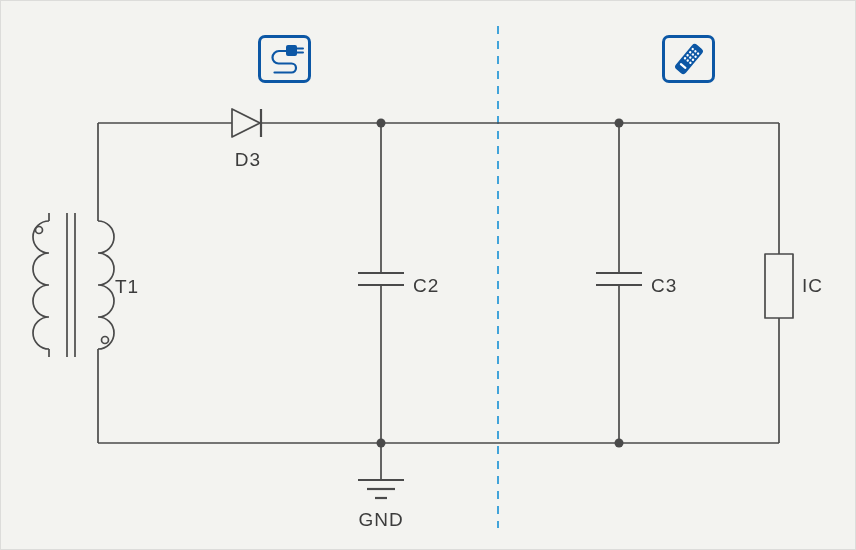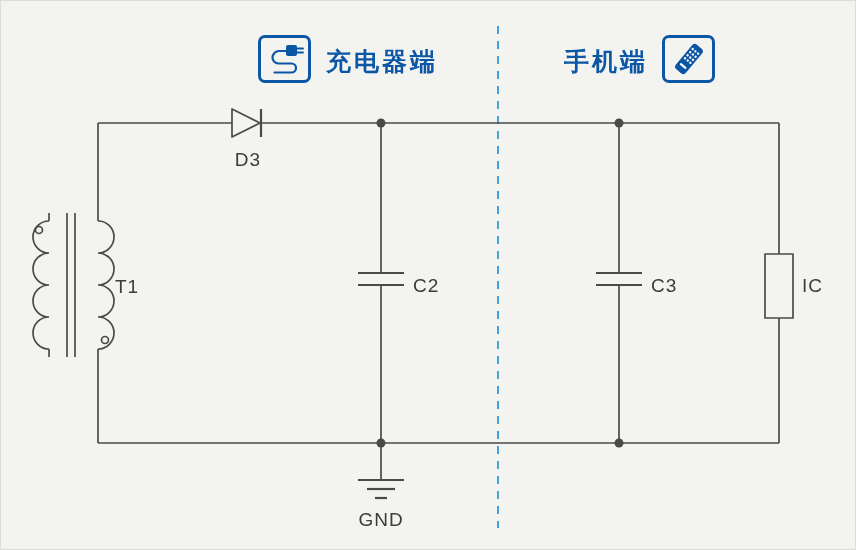"充电器端" div.section-label { html: <div>充电器端</div> -> none }
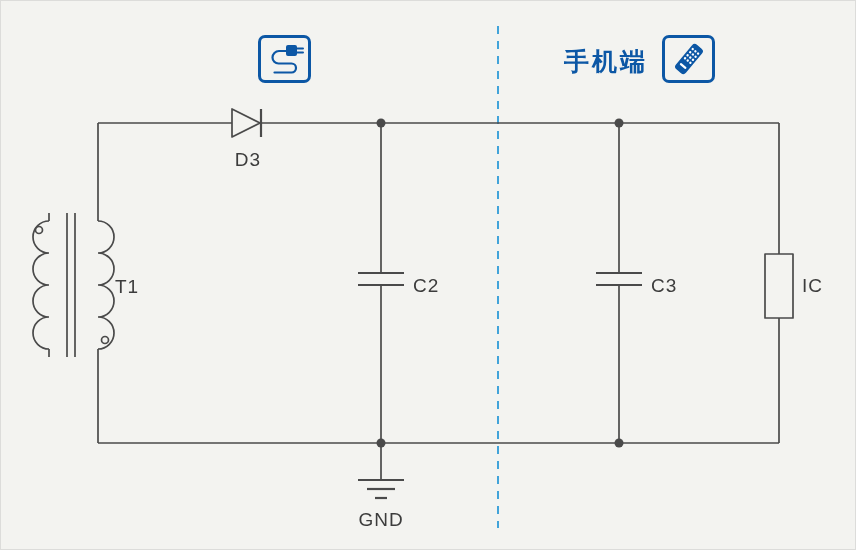"手机端" div.section-label { html: <div>手机端</div> -> none }
